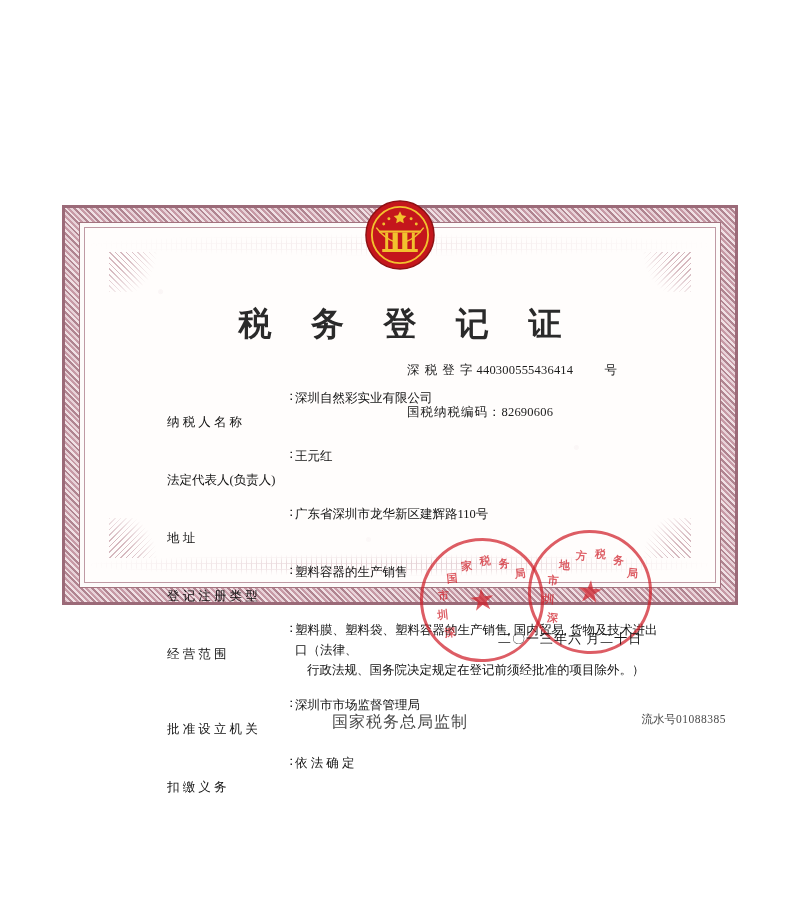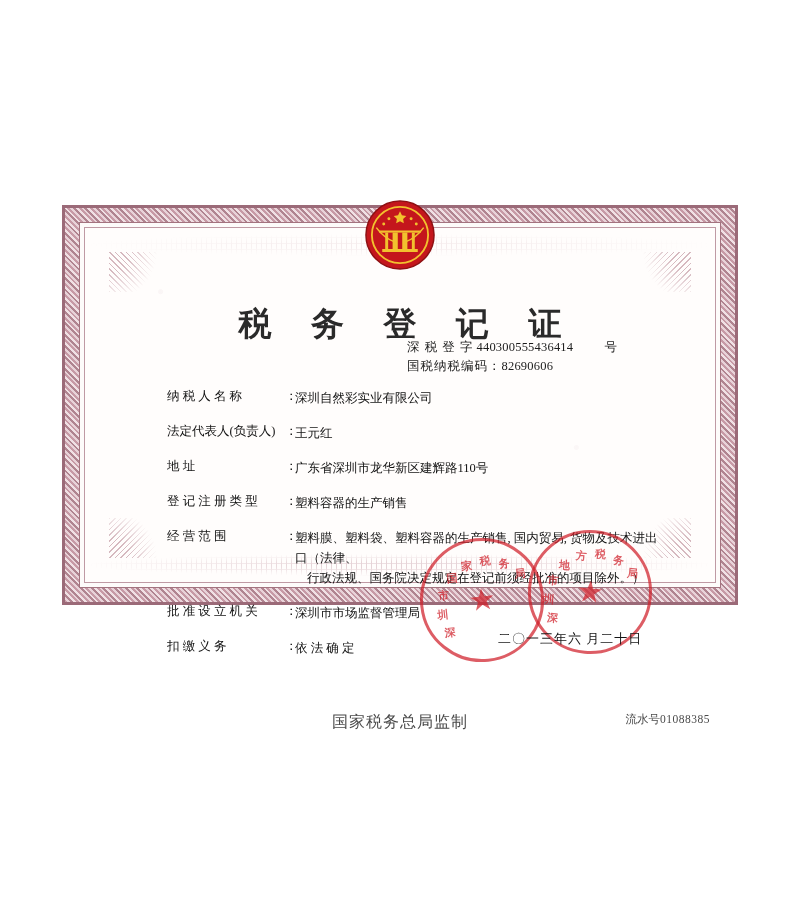"深 税 登 字 440300555436414" .reg-row { margin-top: none -> 23px }
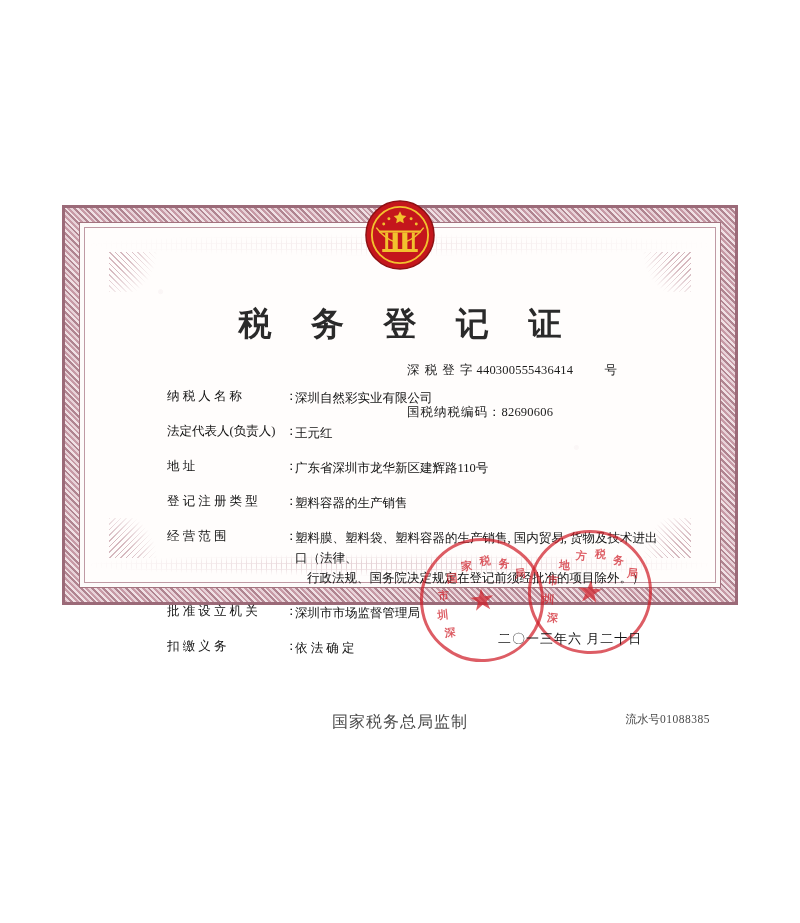"纳 税 人 名 称" .f-label { margin-top: none -> 26px }
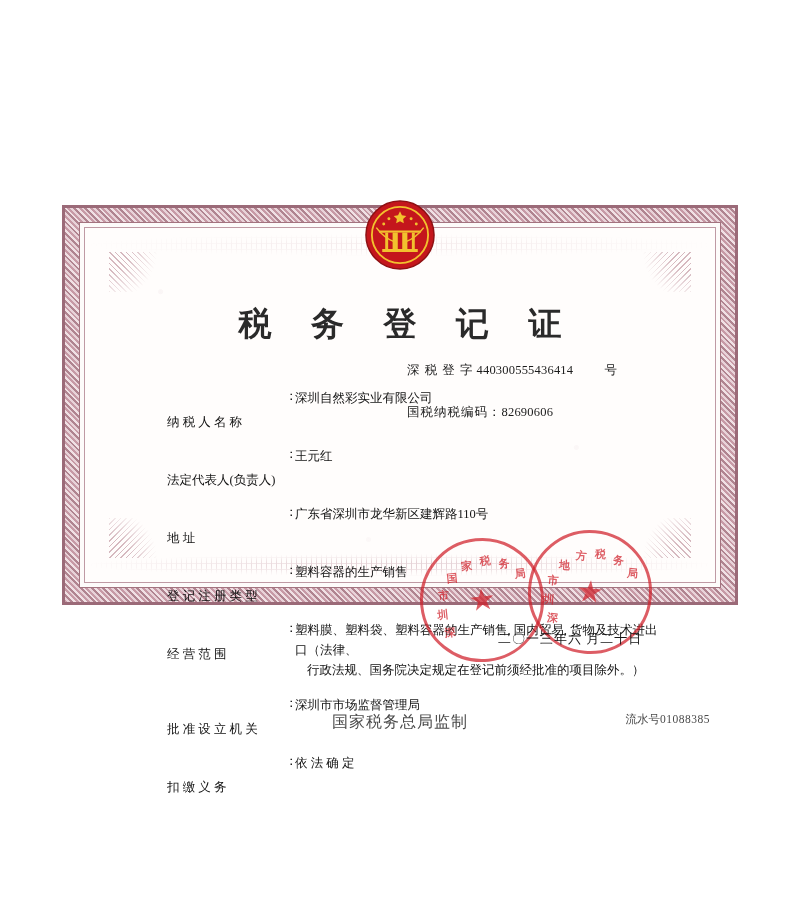"流水号01088385" .footer-right { right: 90px -> 74px }
